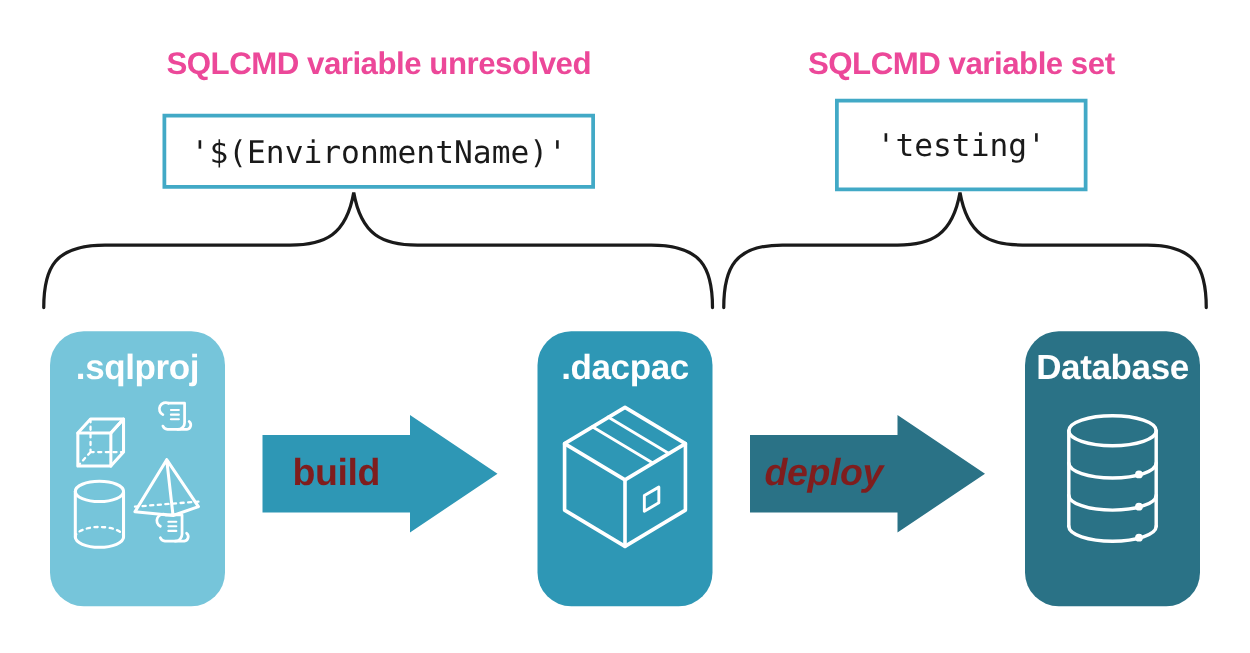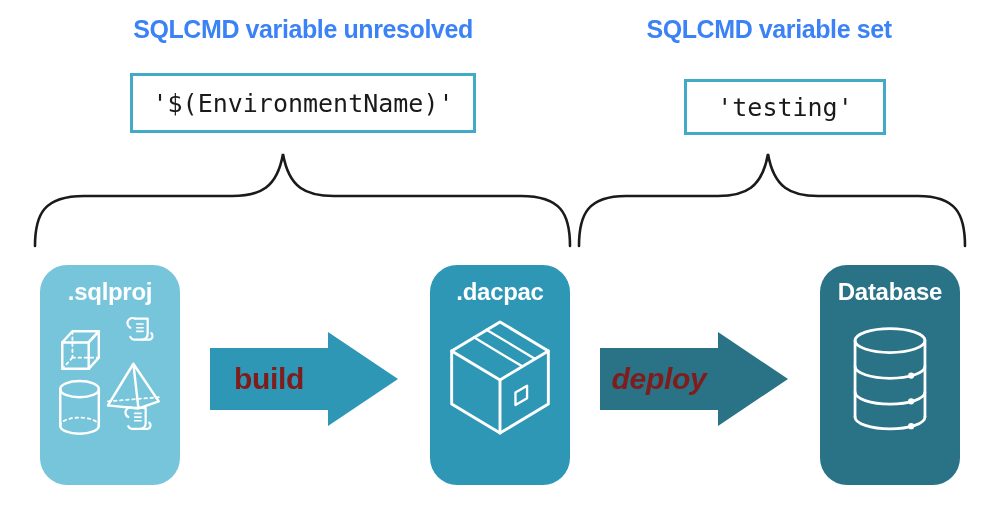"SQLCMD variable unresolved" .heading { color: #3b82f6 -> #ec4899; top: 14px -> 36px }
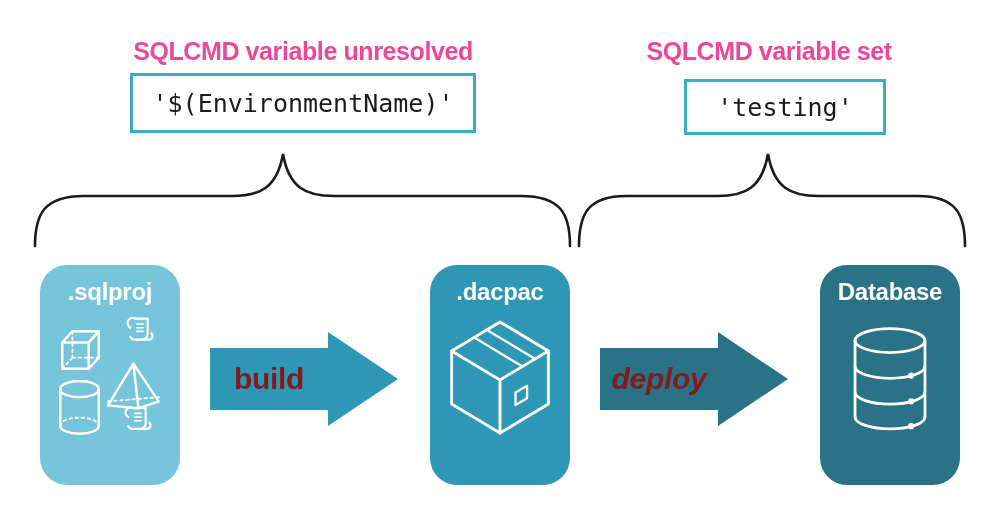"'$(EnvironmentName)'" .codebox-left { top: 73px -> 91px }
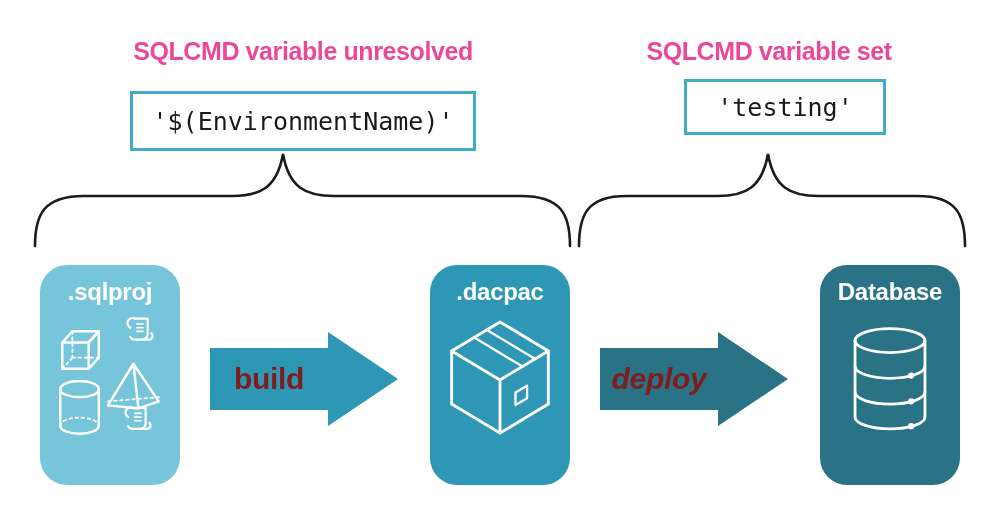"'testing'" .codebox-right { height: 56px -> 74px; left: 684px -> 668px }
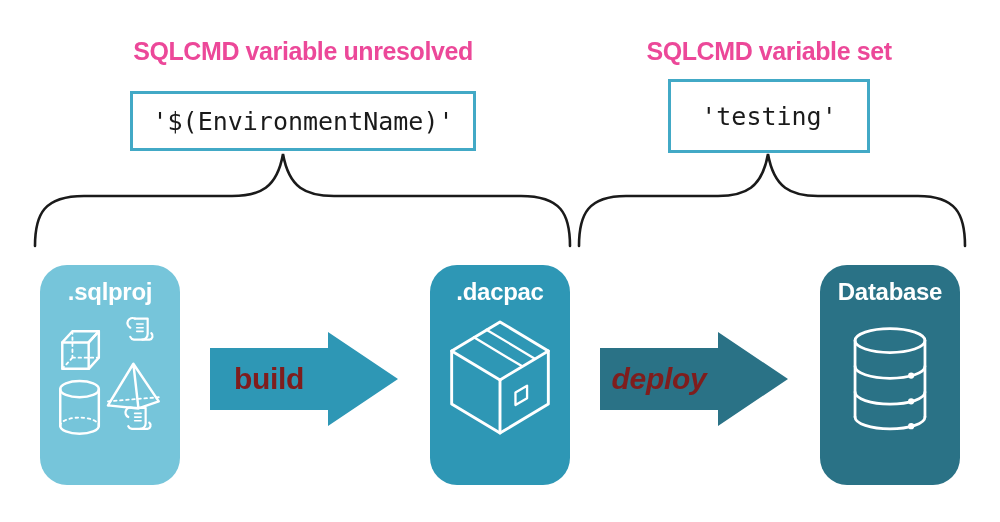".sqlproj" .node-label { font-size: 24px -> 28px }
